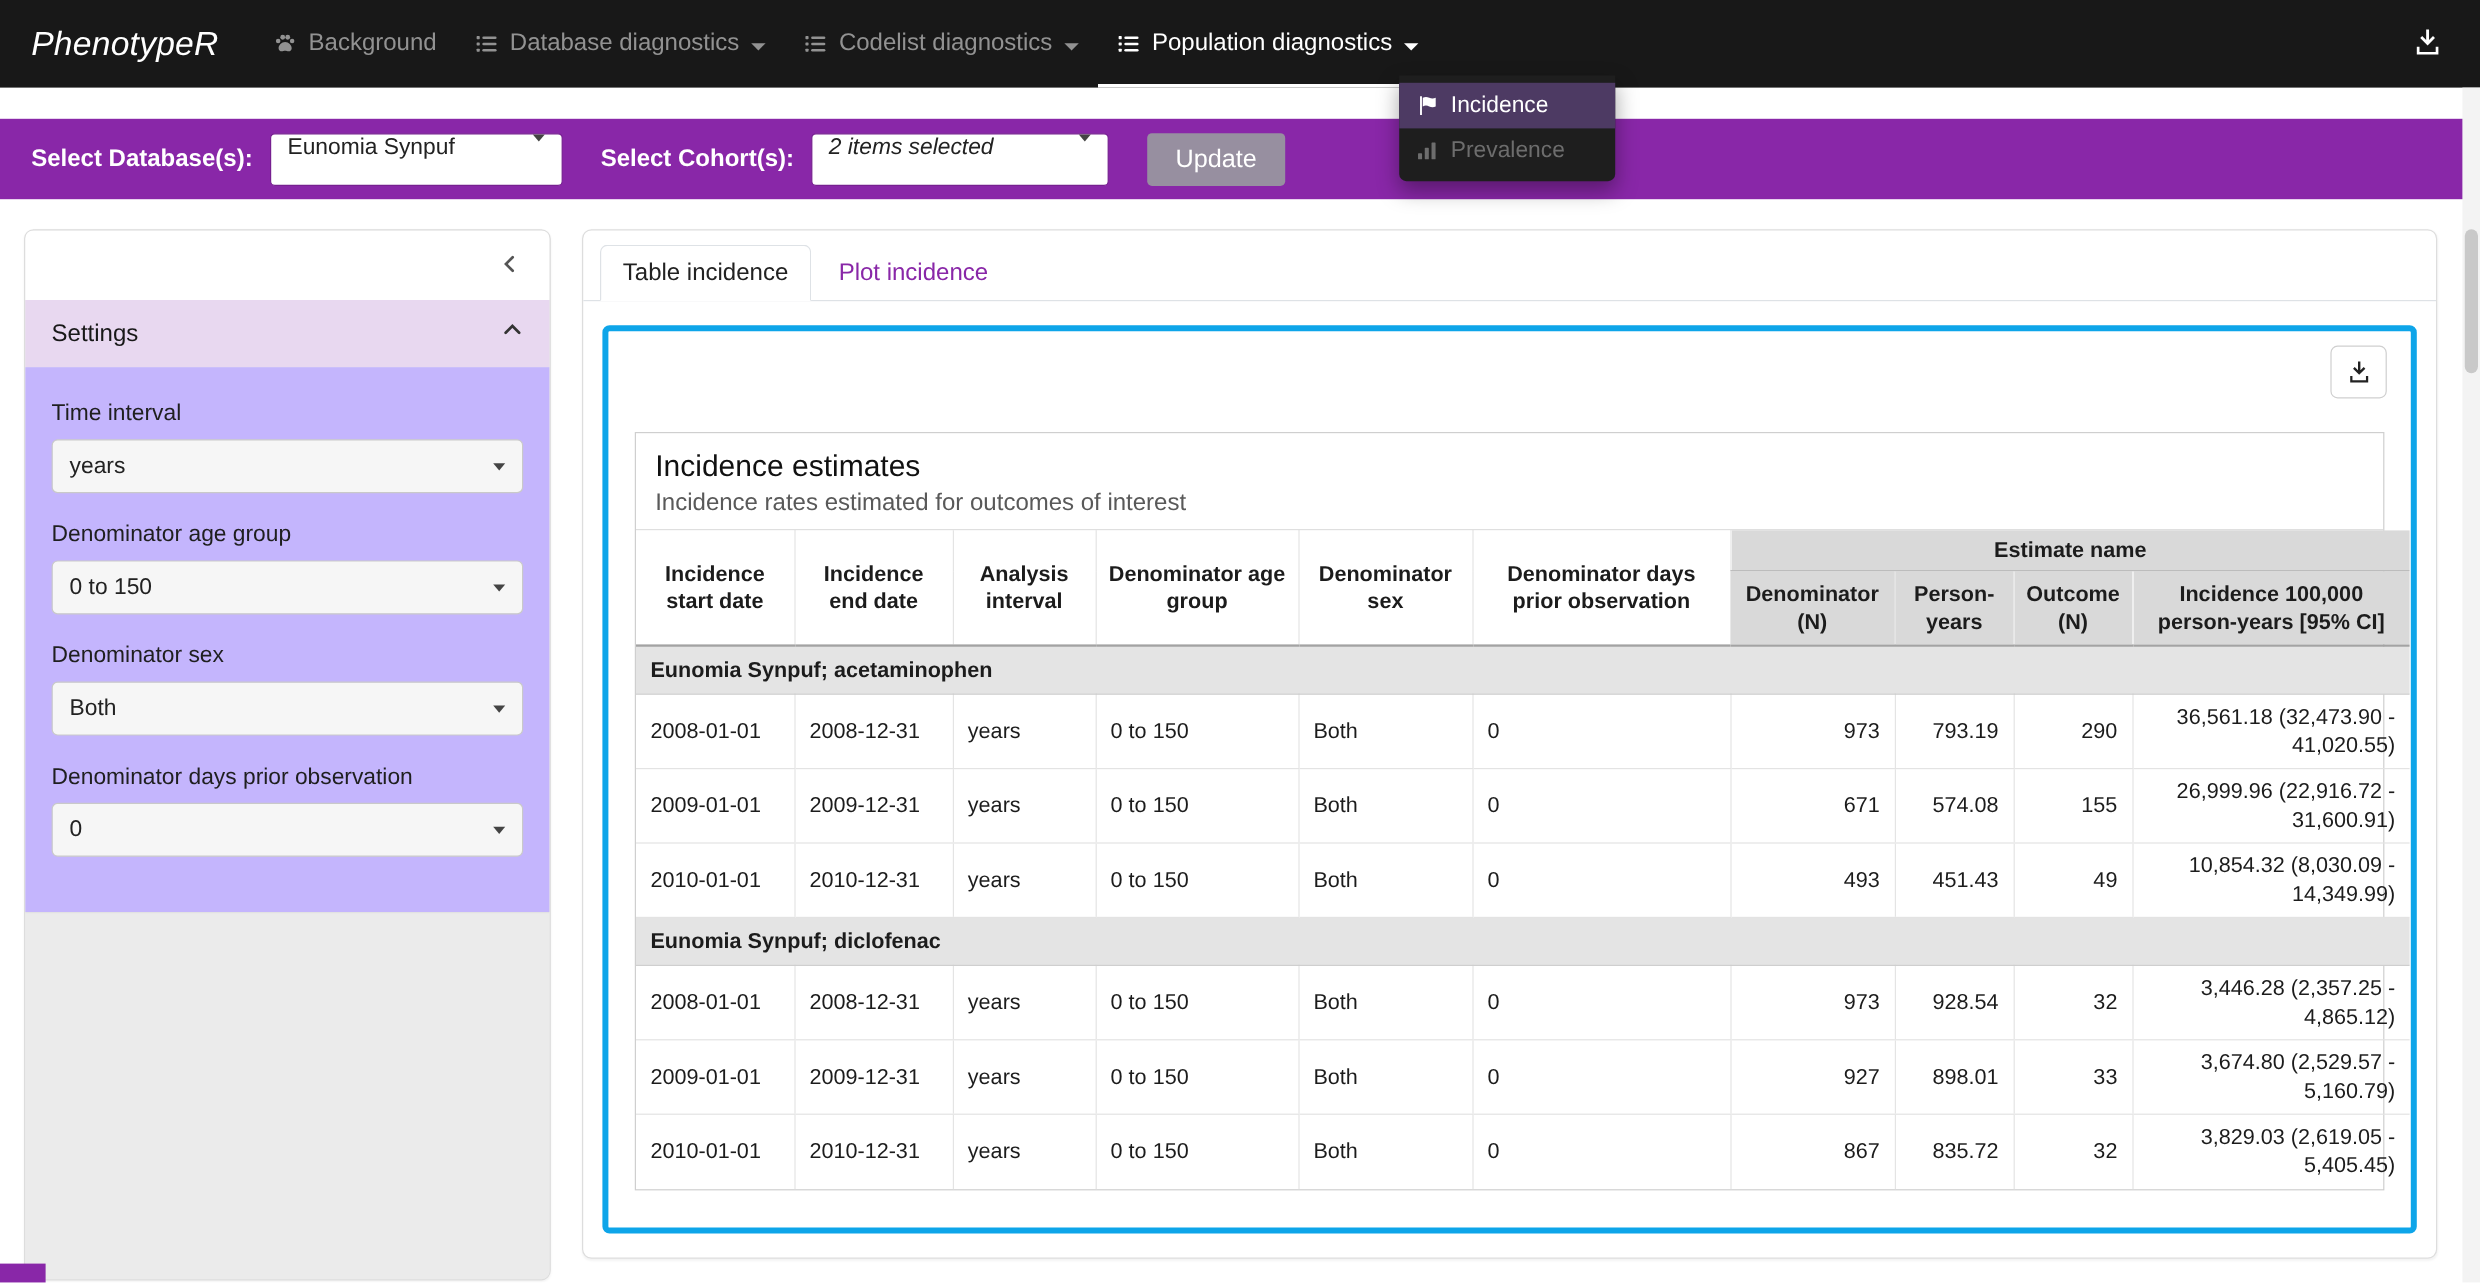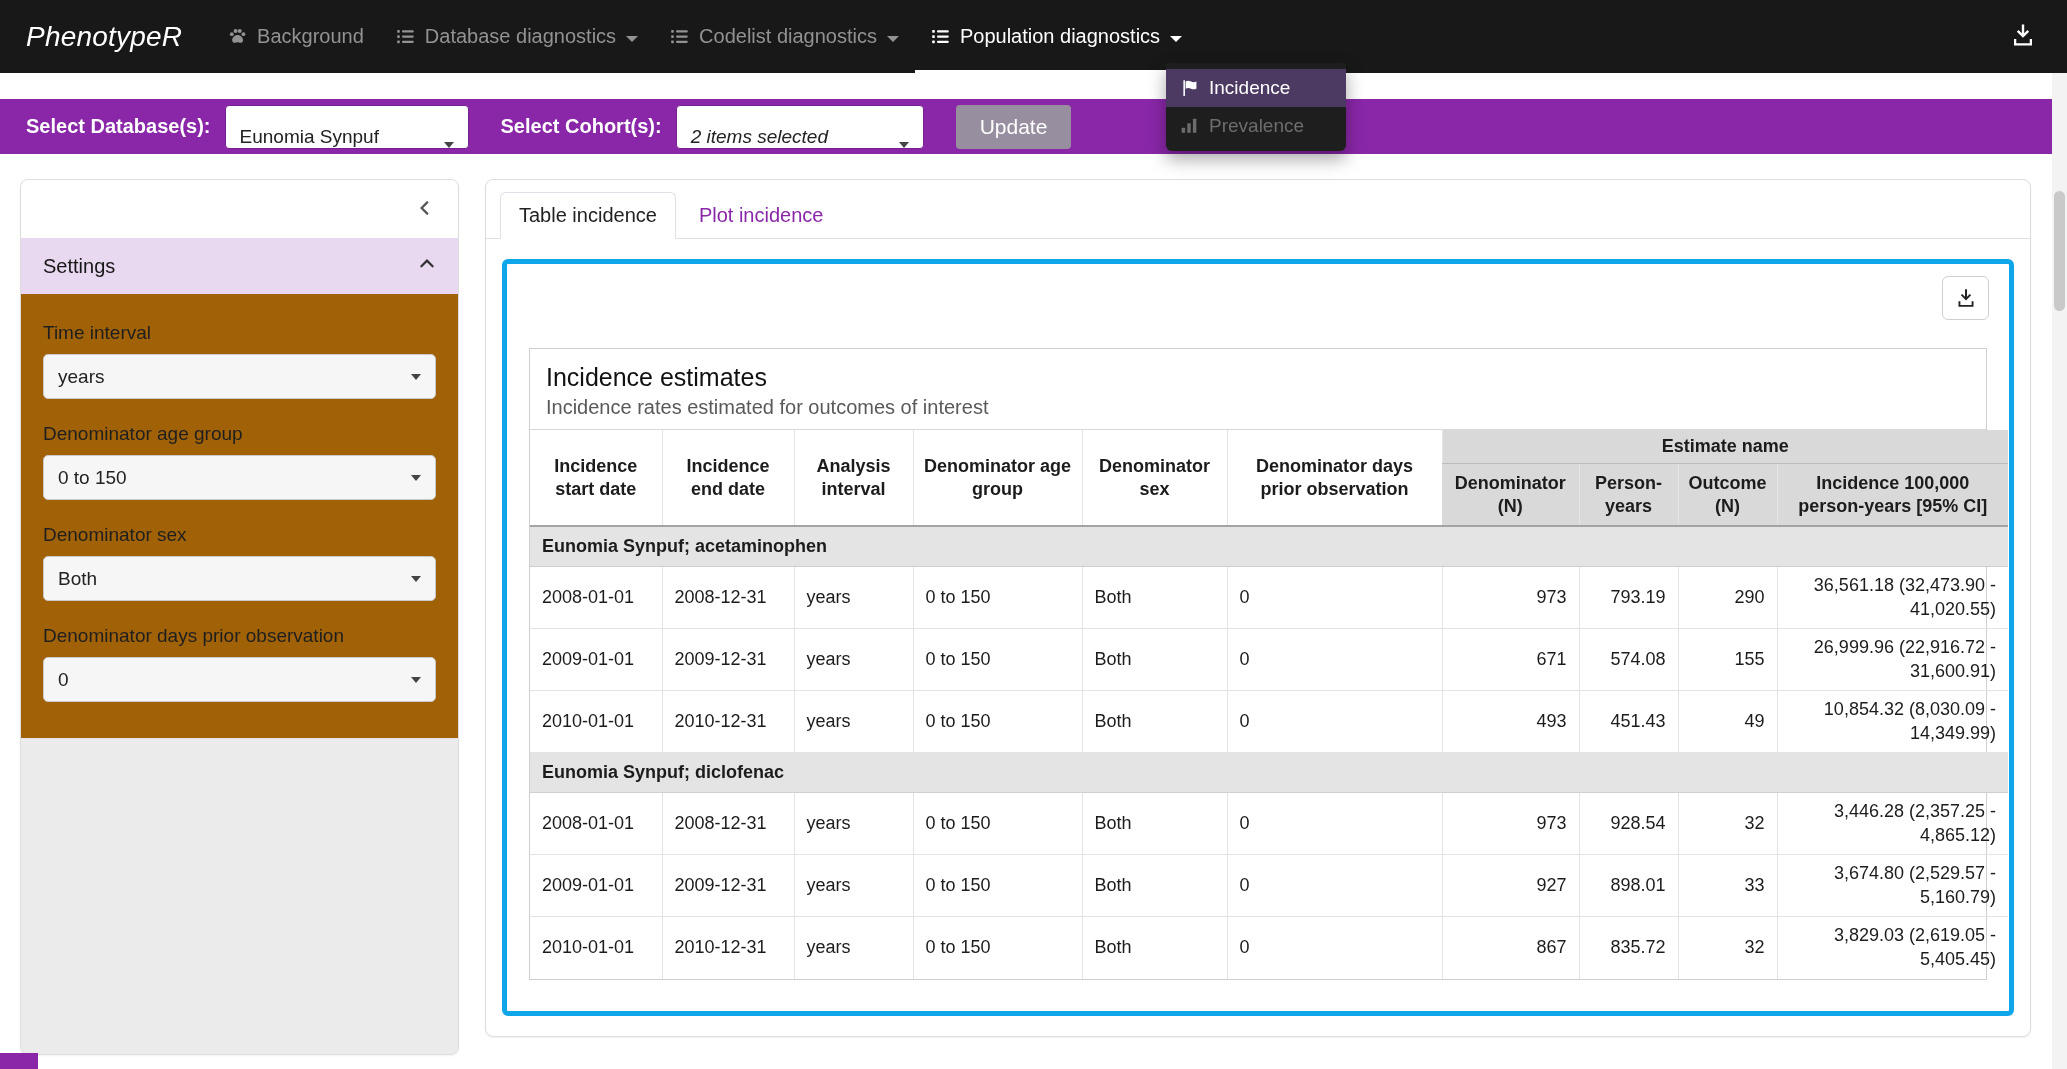"Select Database(s):" .filterbar { height: 55px -> 67px }
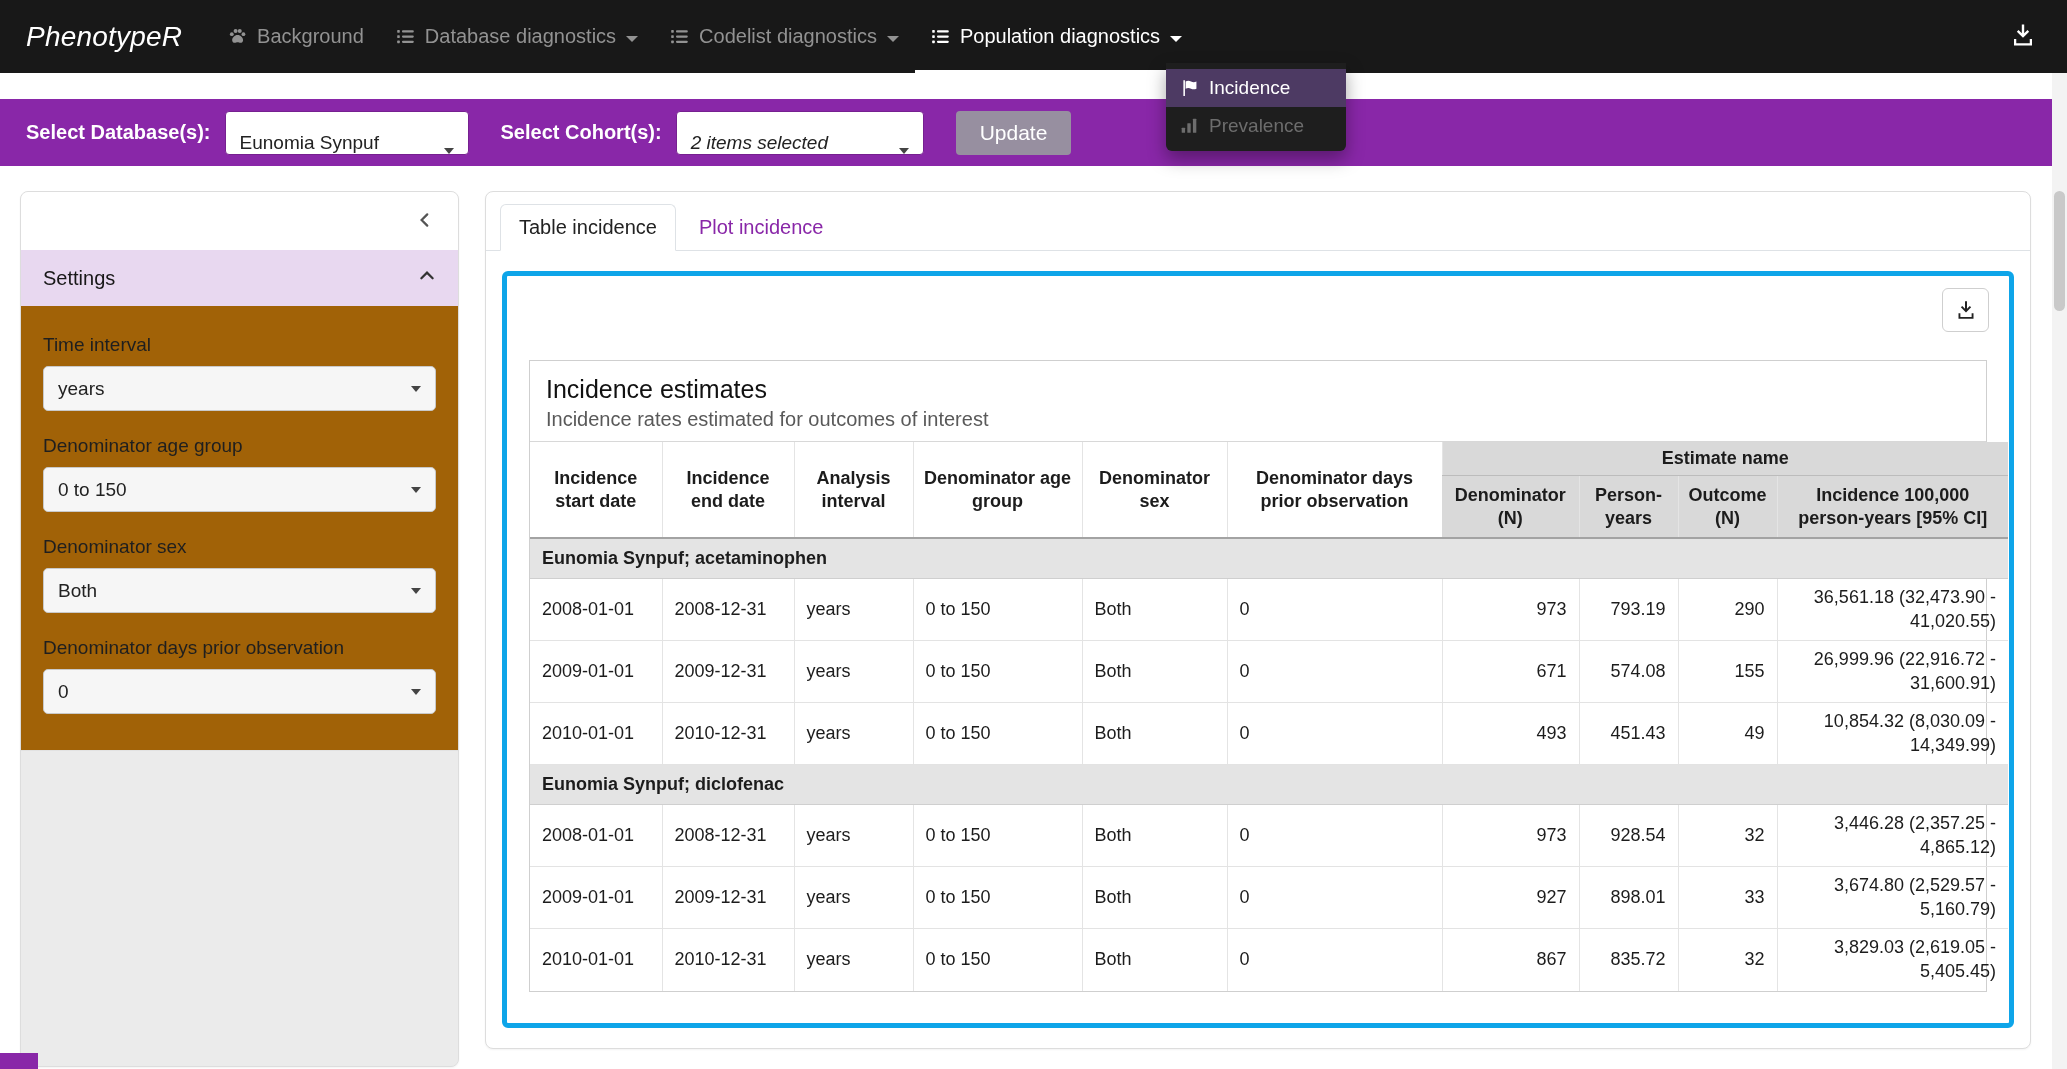"Eunomia Synpuf" .fselect { align-items: flex-end -> flex-start }
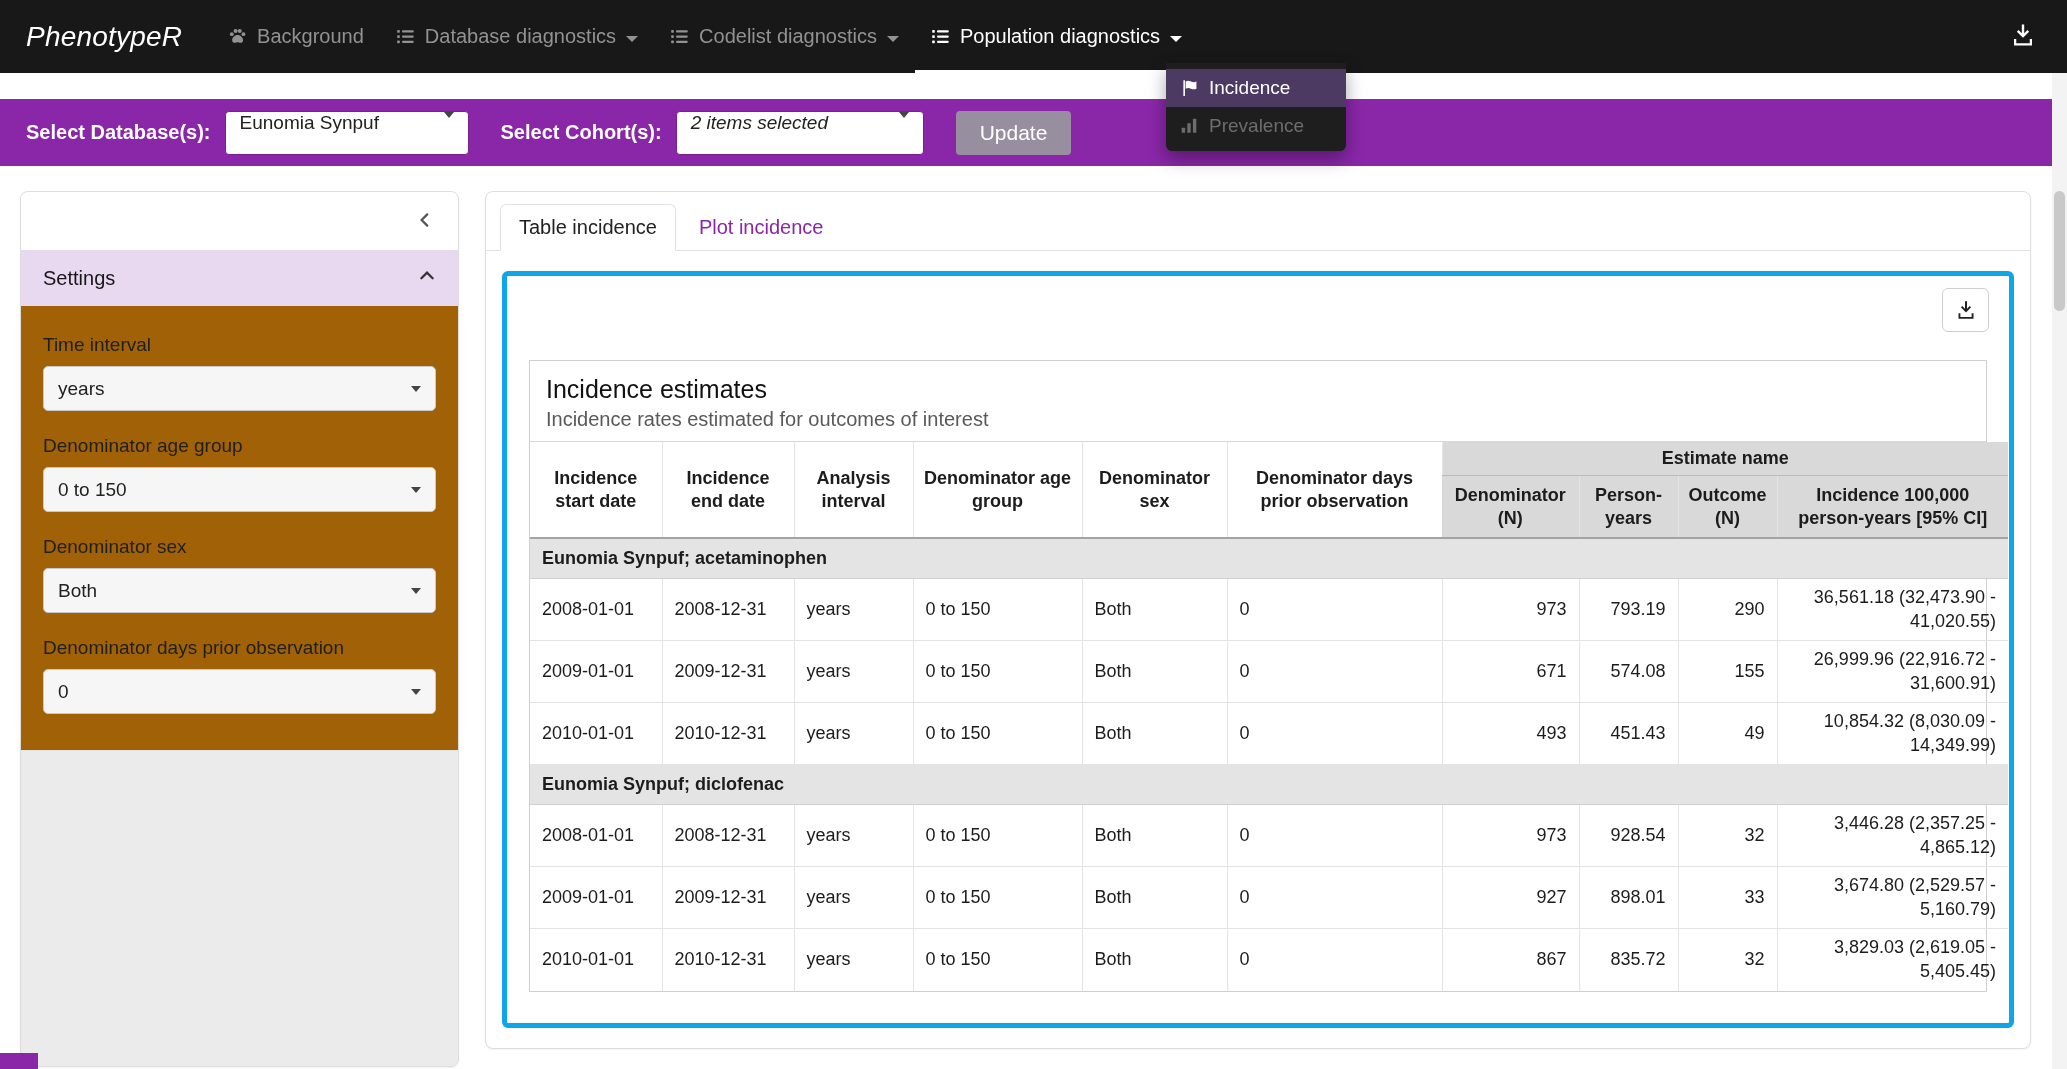"Time interval" .sb-body { background: #a16207 -> #c4b5fd; padding: 28px 22px 12px -> 28px 22px 22px }
